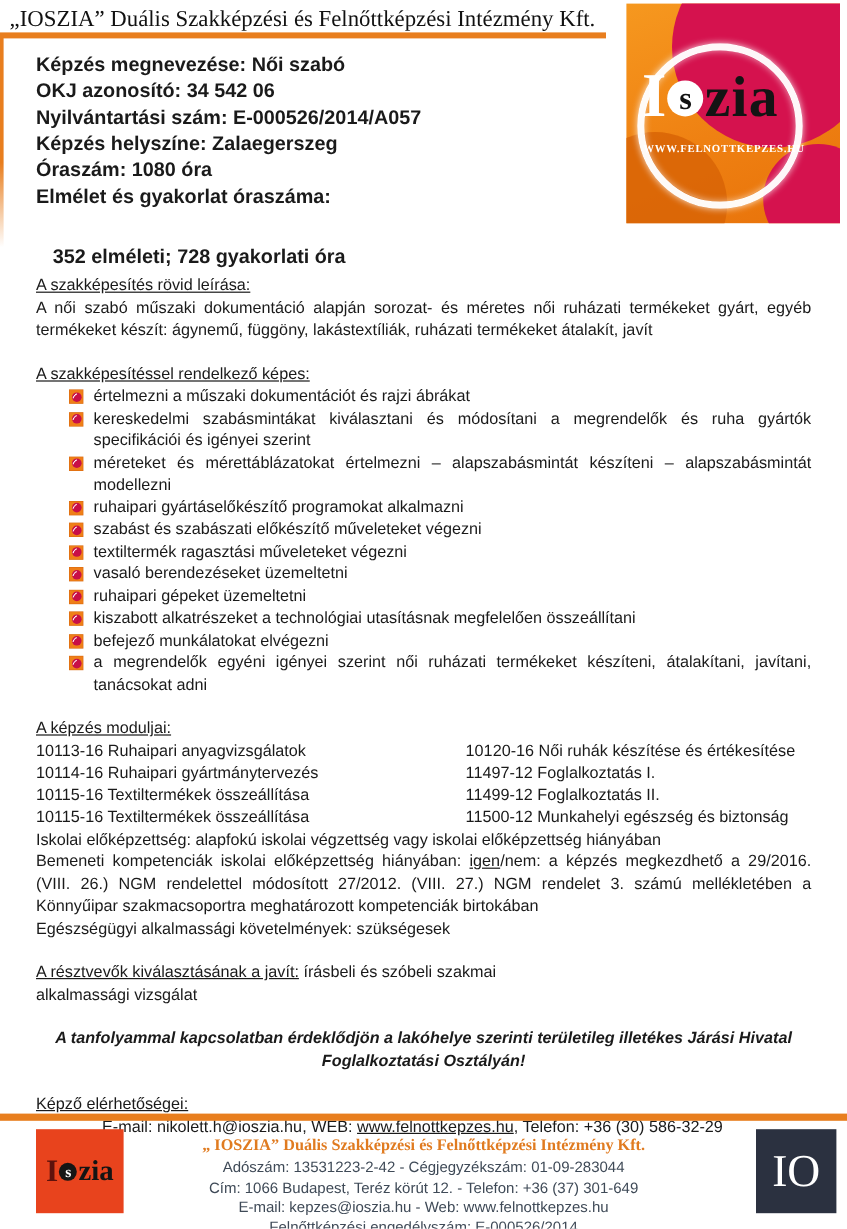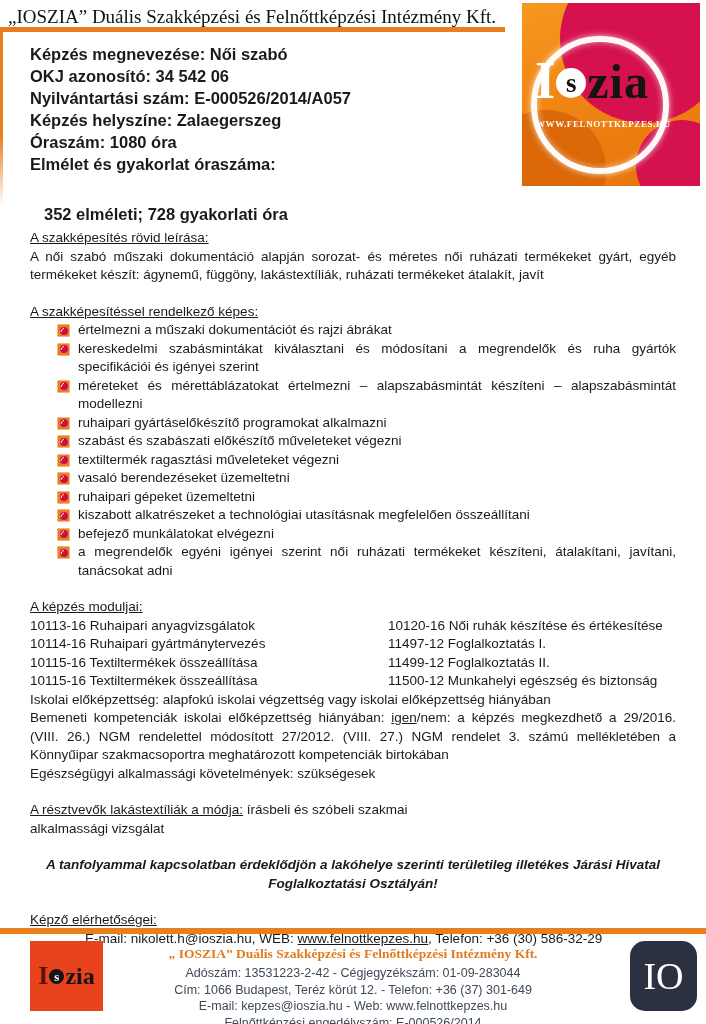"A résztvevők lakástextíliák a módja:" span.sec-head { text: lakástextíliák a módja -> kiválasztásának a javít }
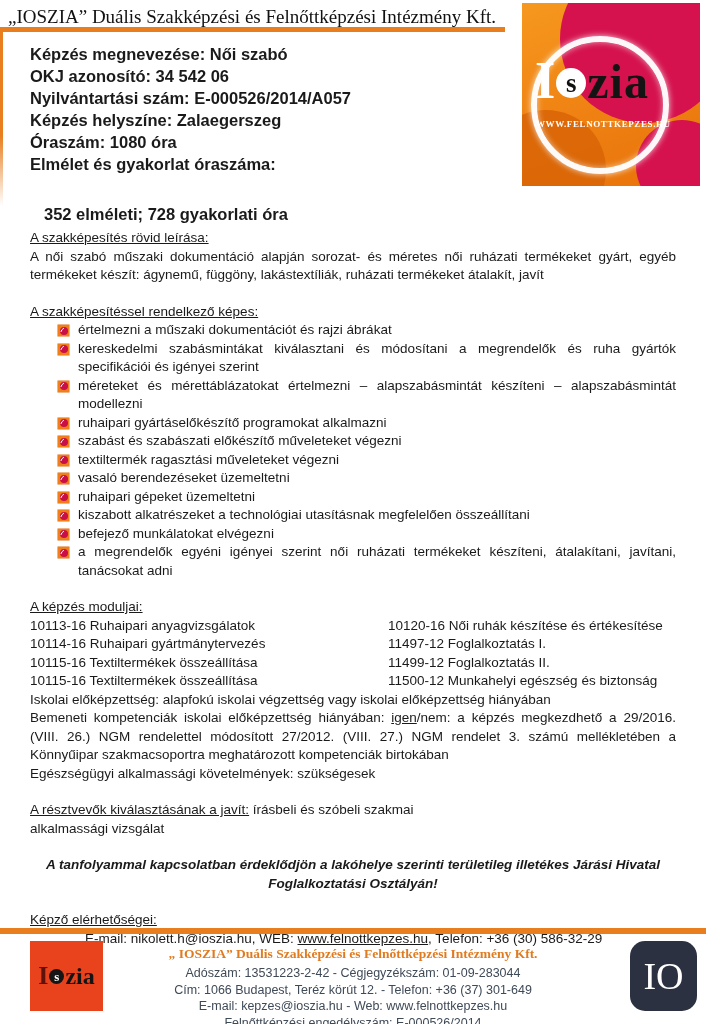"IO" .f-logo-right { border-radius: 15px -> none }
